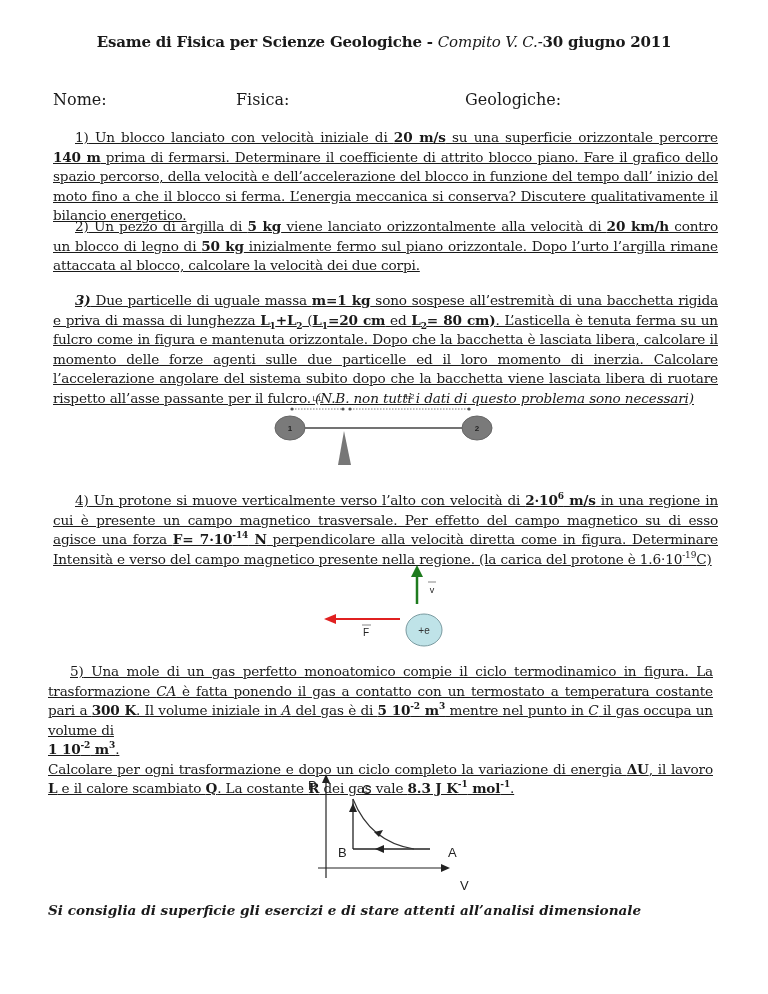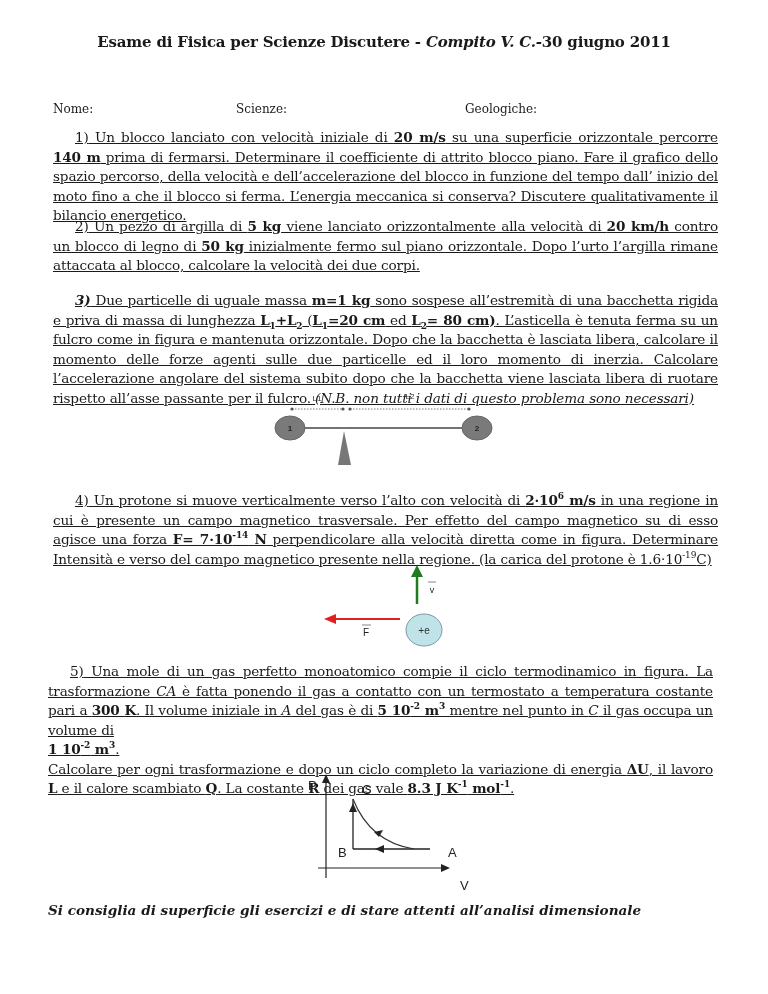"Esame di Fisica per Scienze" span { text: Discutere -> Geologiche }
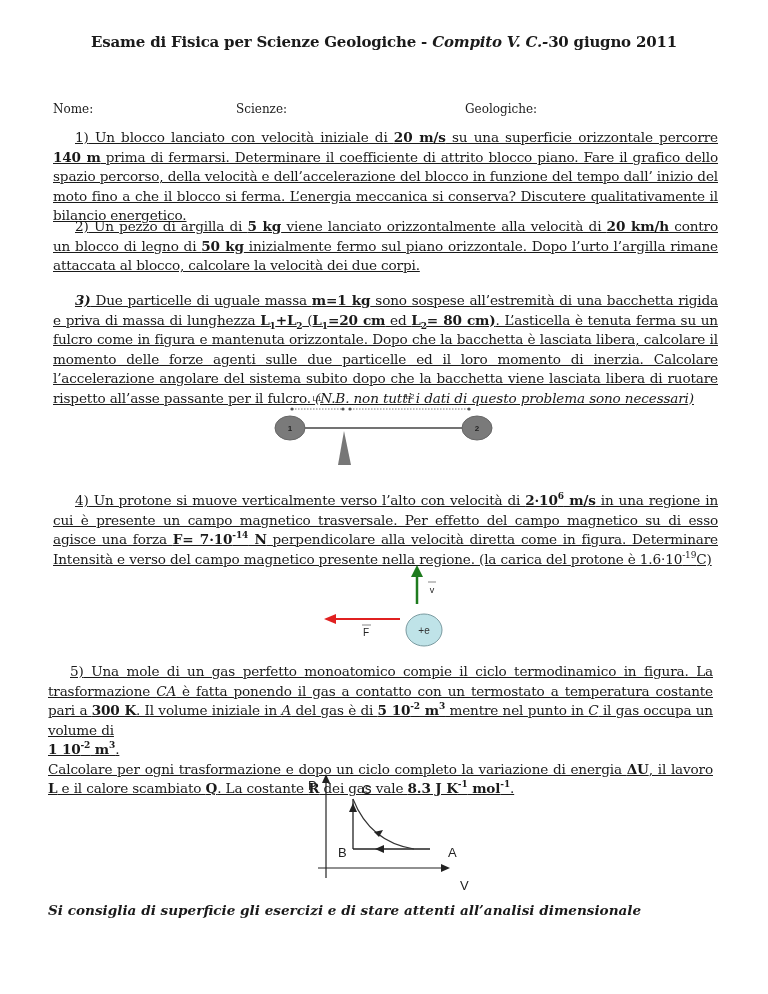"Compito V. C.-" .title .it { font-weight: bold -> normal }
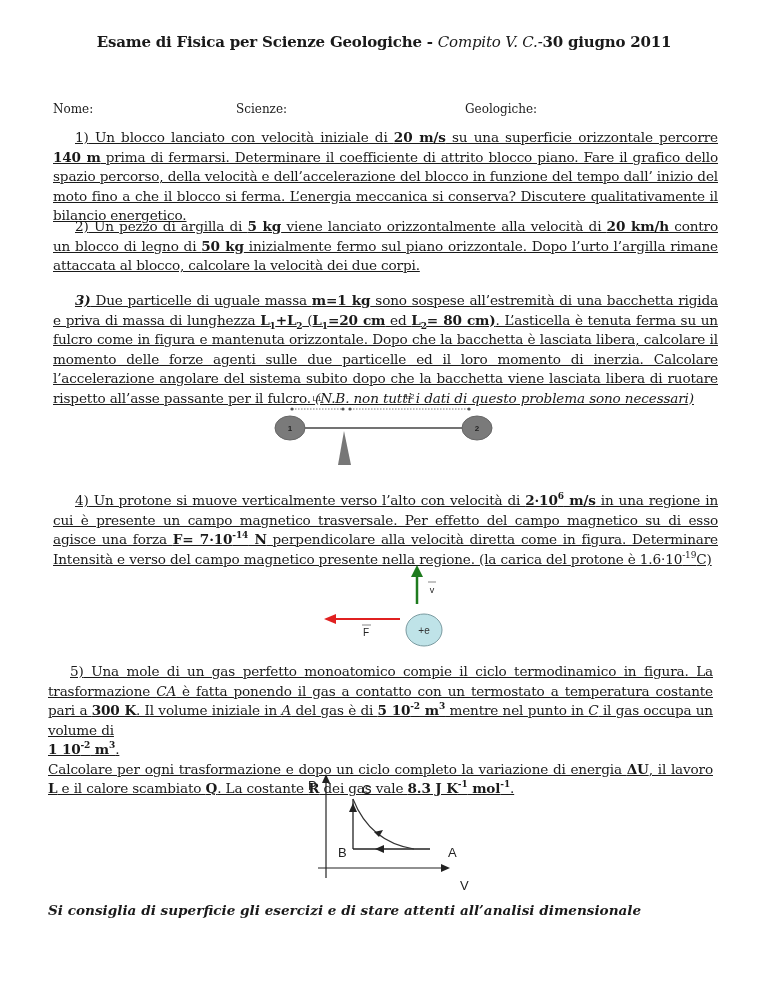"Nome:" .field { font-size: 12px -> 16px; top: 102px -> 90px }
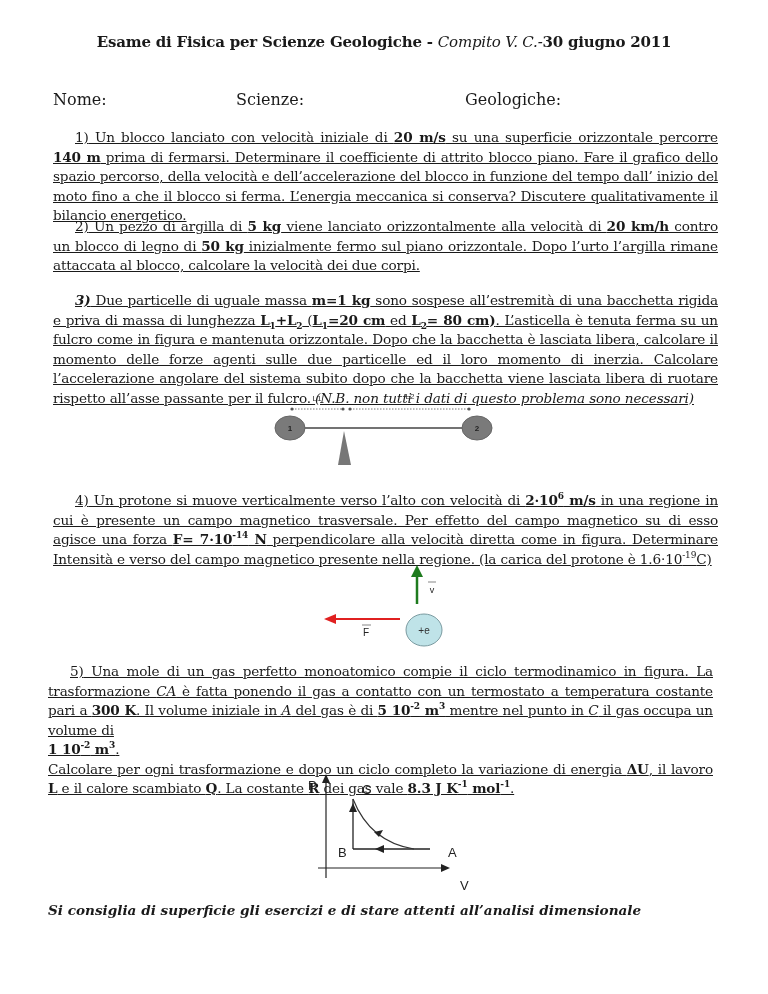"Scienze:" div.abs { text: Scienze -> Fisica }
